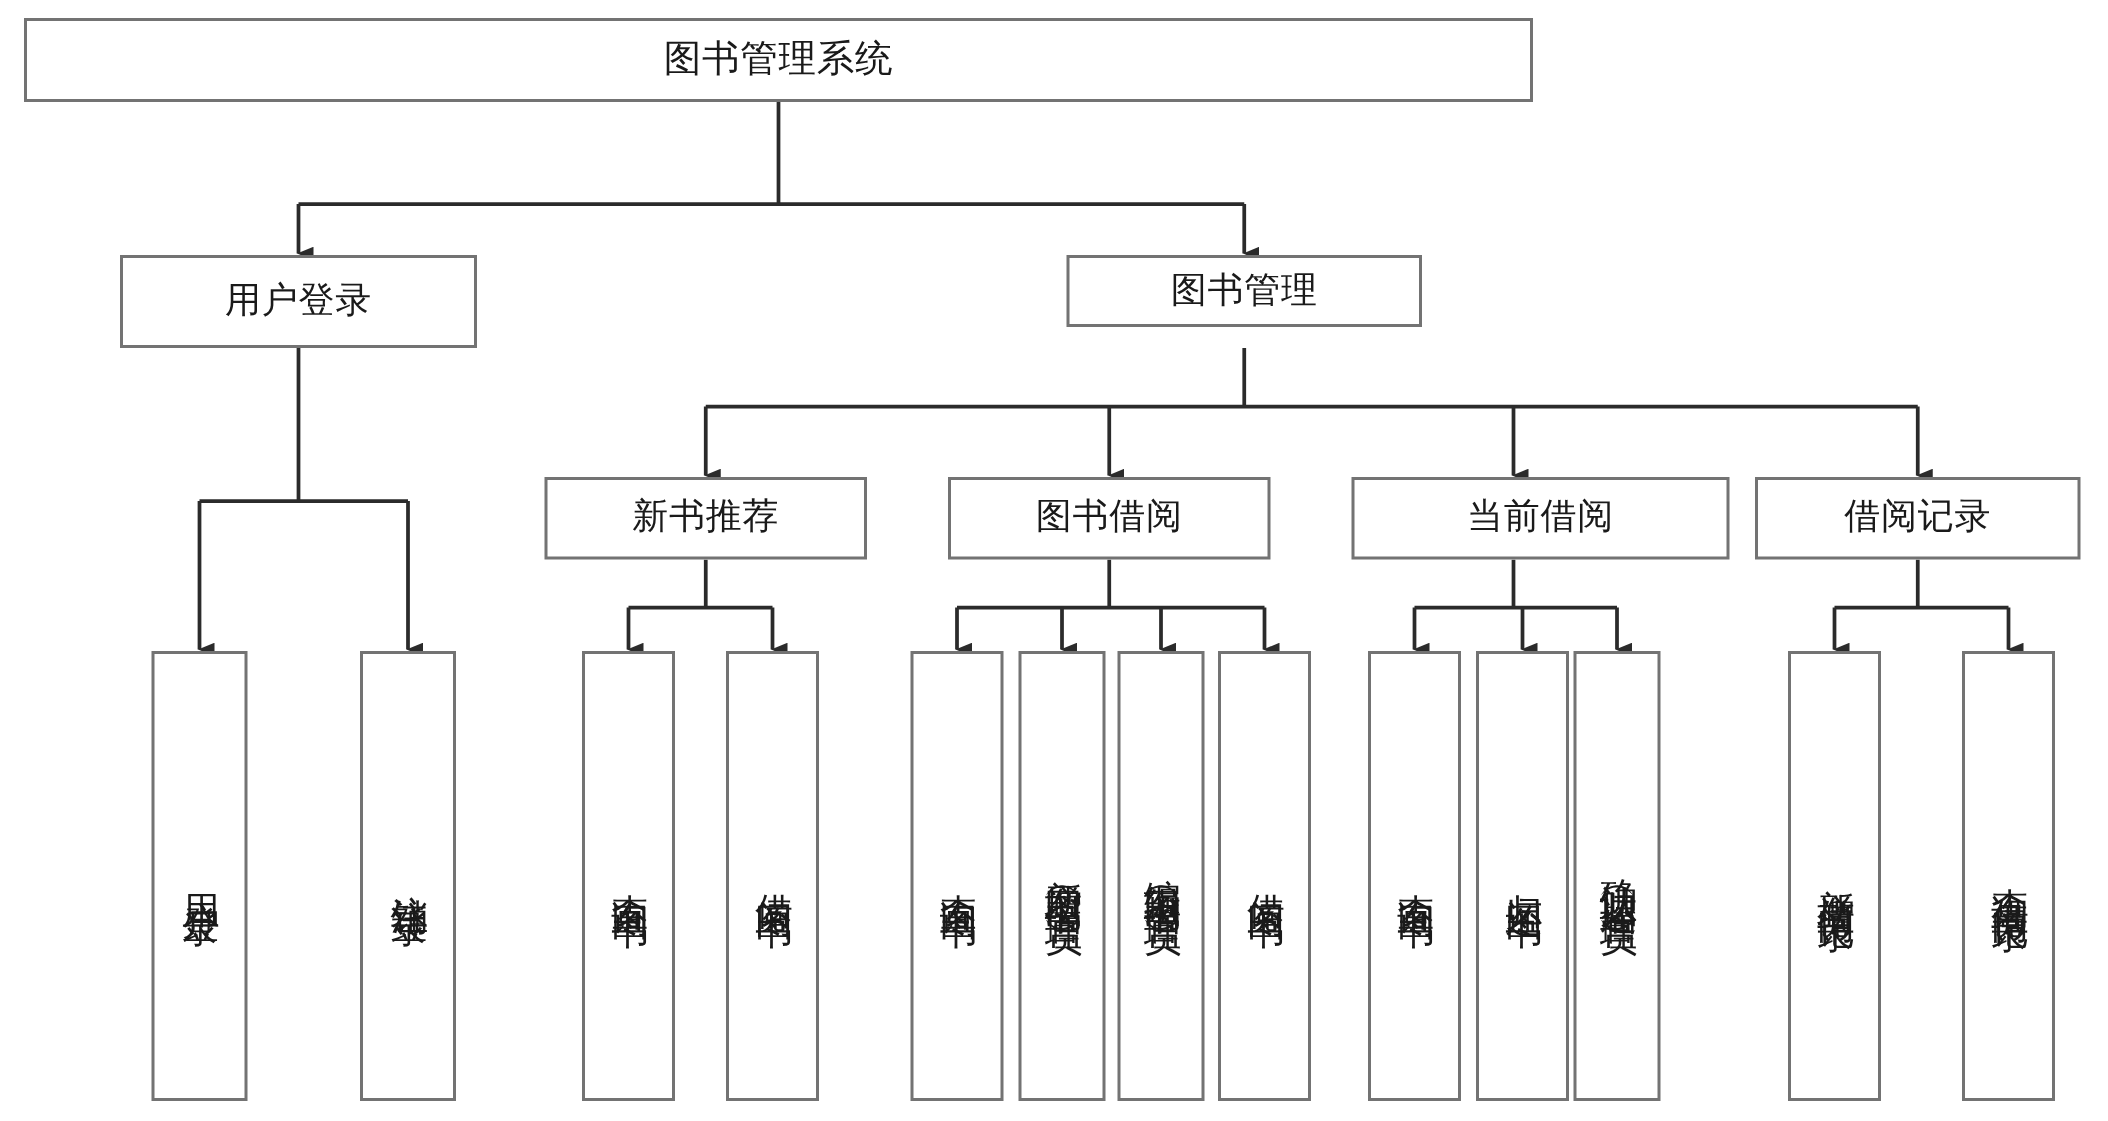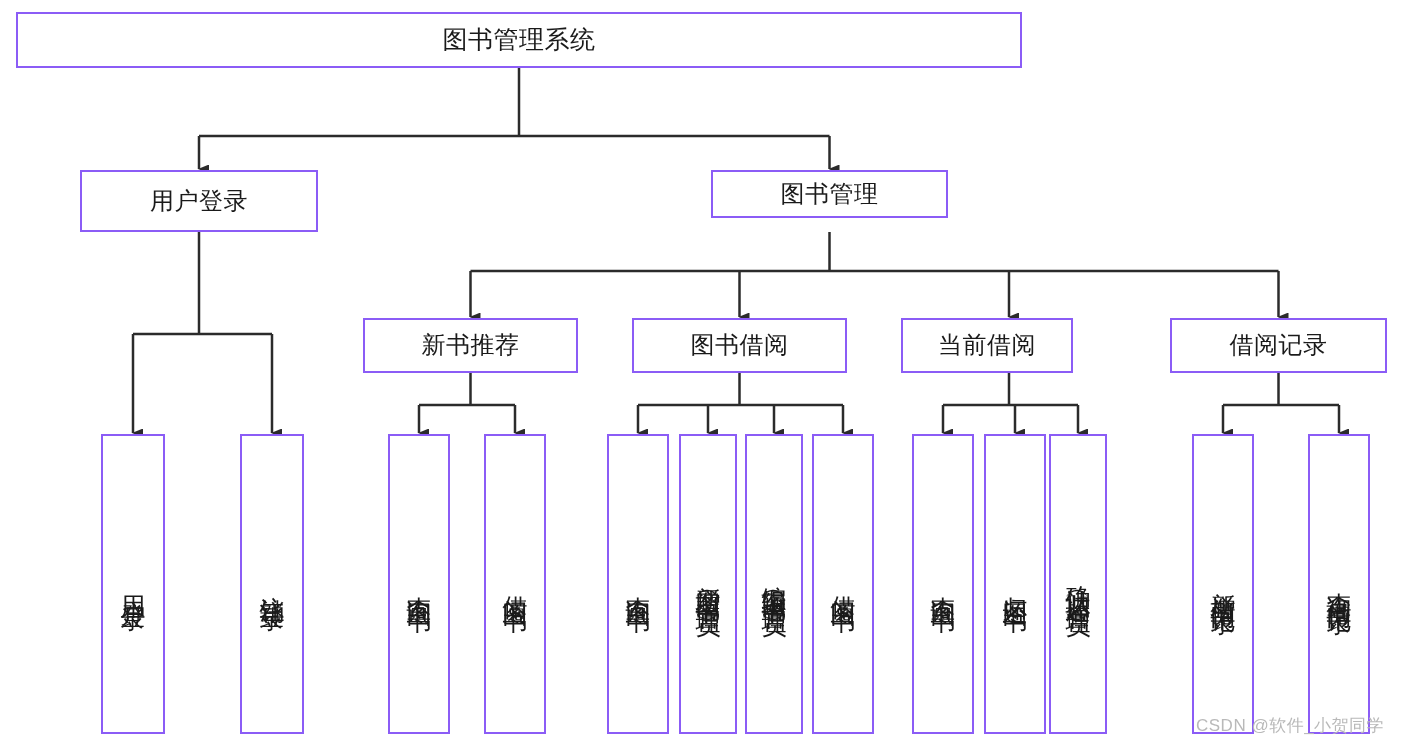"图书管理系统" .node { border: 2px solid #8b5cf6 -> 2px solid #737373 }
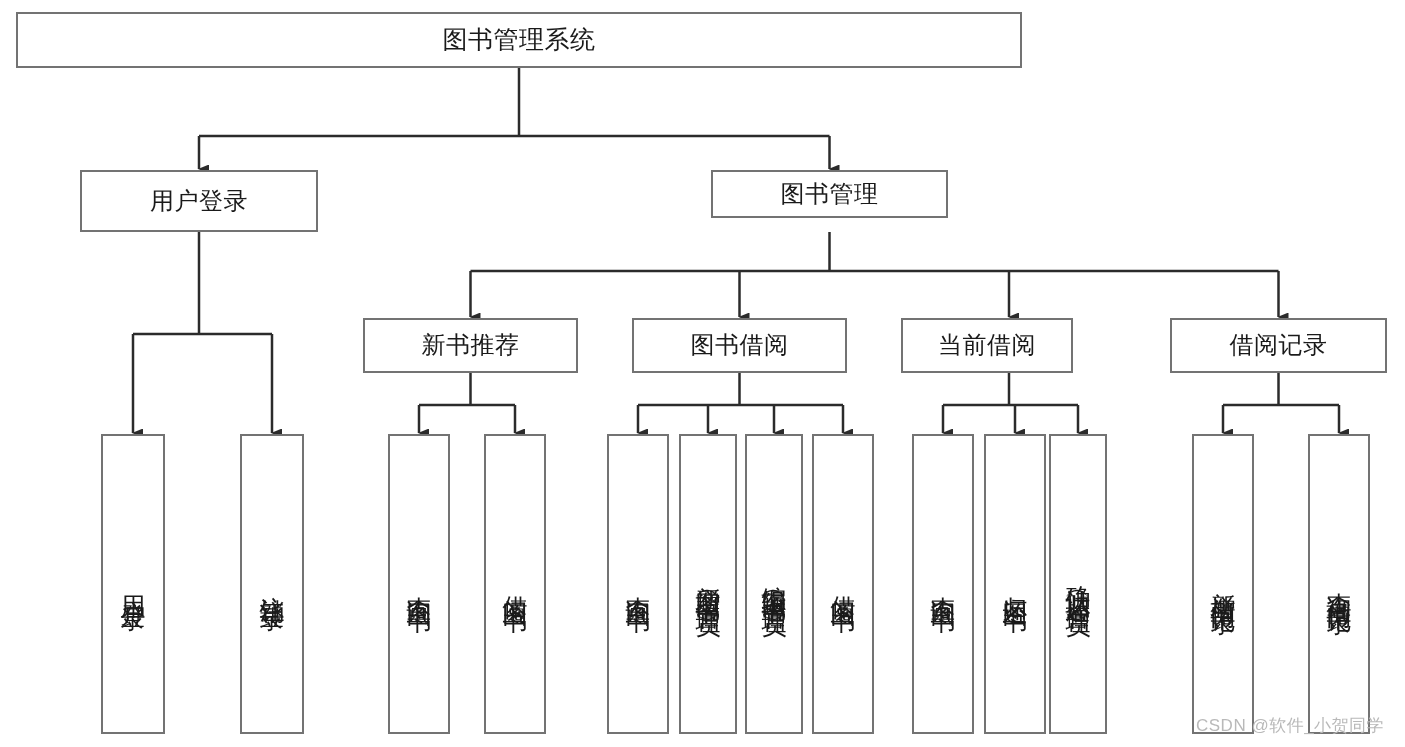"当前借阅" div.node { width: 172px -> 252px }
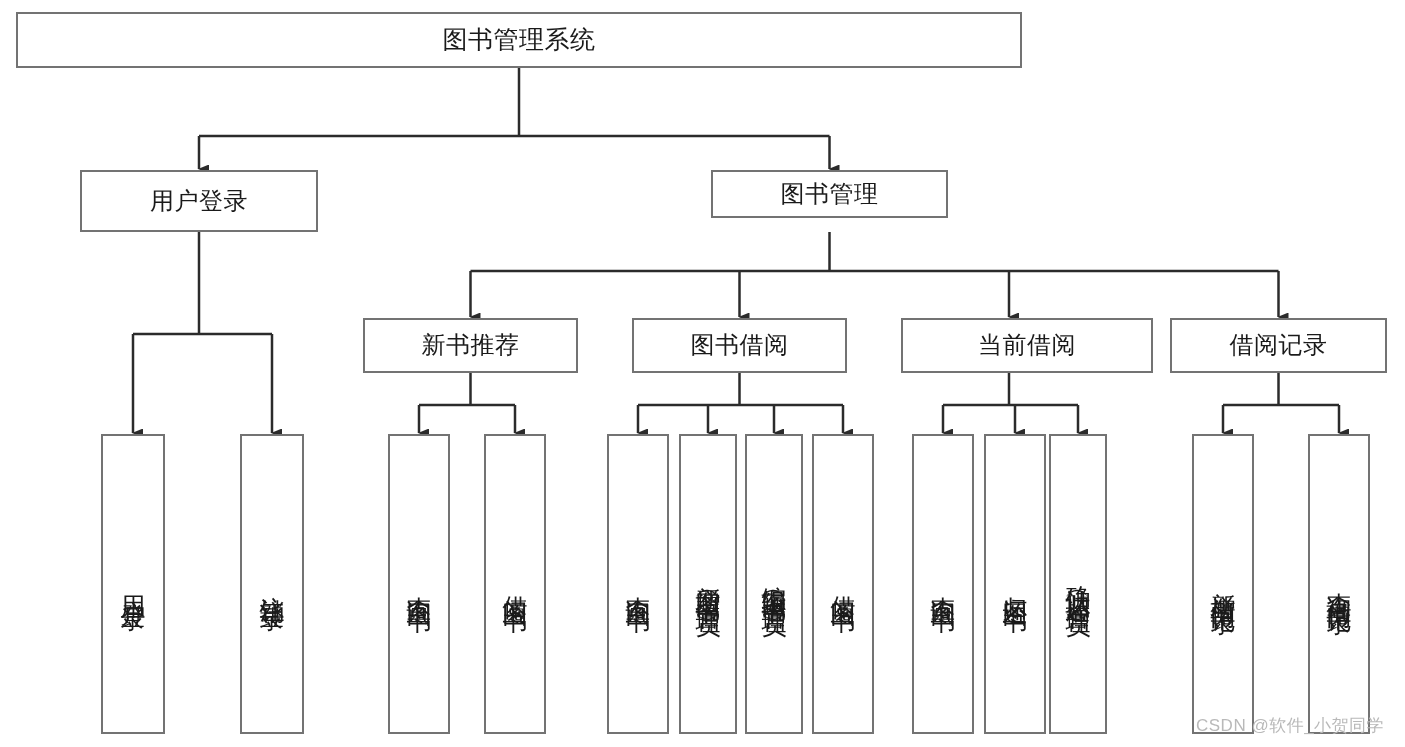"CSDN @软件_小贺同学" div.watermark { html: <div>CSDN @软件_小贺同学</div> -> none }
